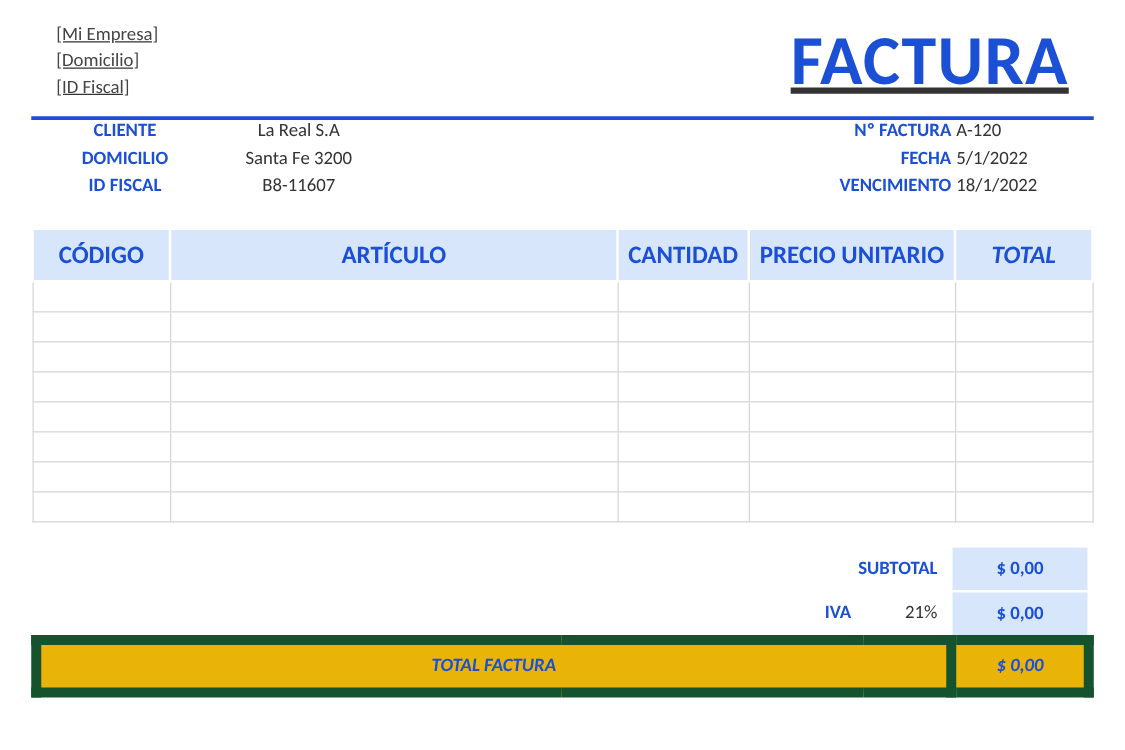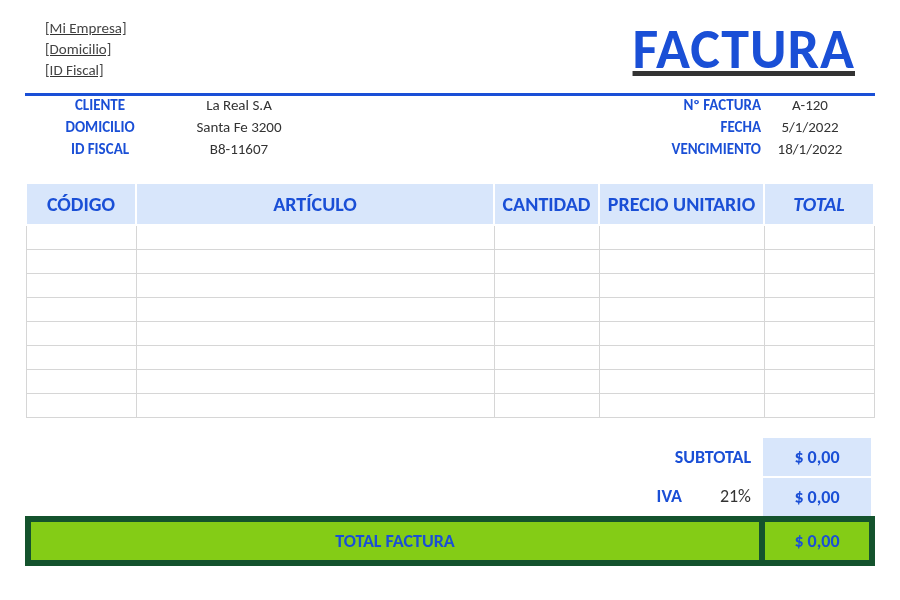"A-120" .meta-value-c { text-align: center -> none }
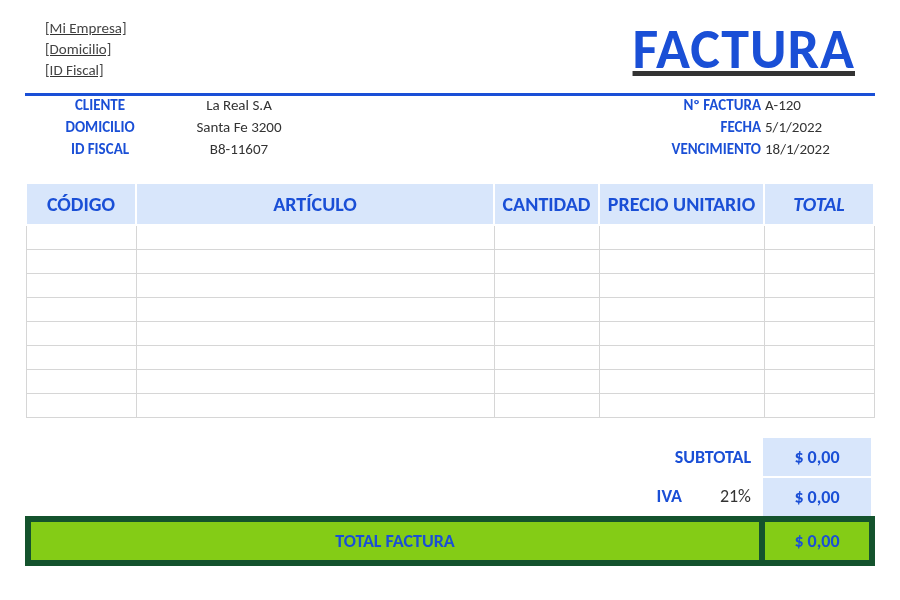"SUBTOTAL" .totals td { font-size: 18px -> 15px }
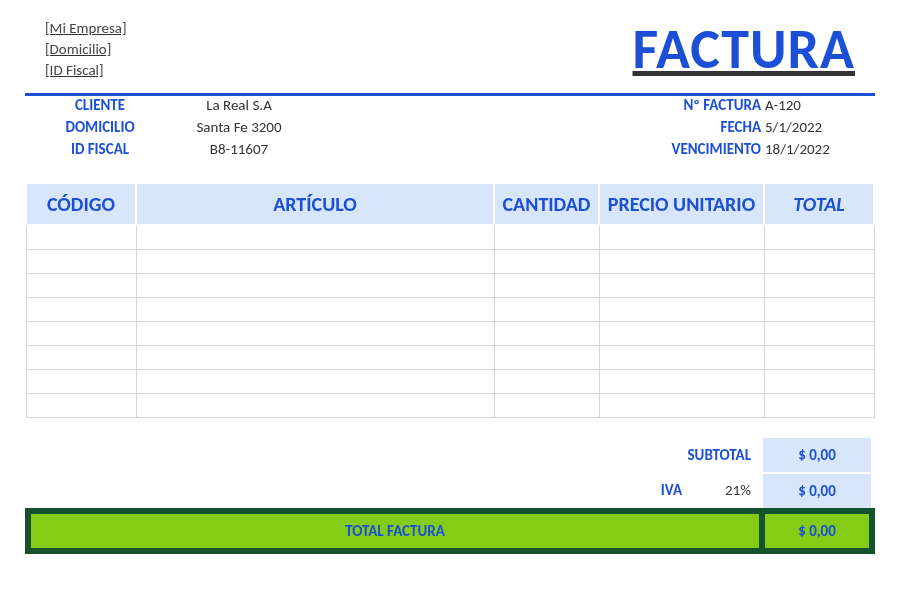"TOTAL FACTURA" .totals .grand td { background: #84cc16 -> #eab308; border: 6px solid #14532d -> 8px solid #14532d; font-style: none -> italic }
